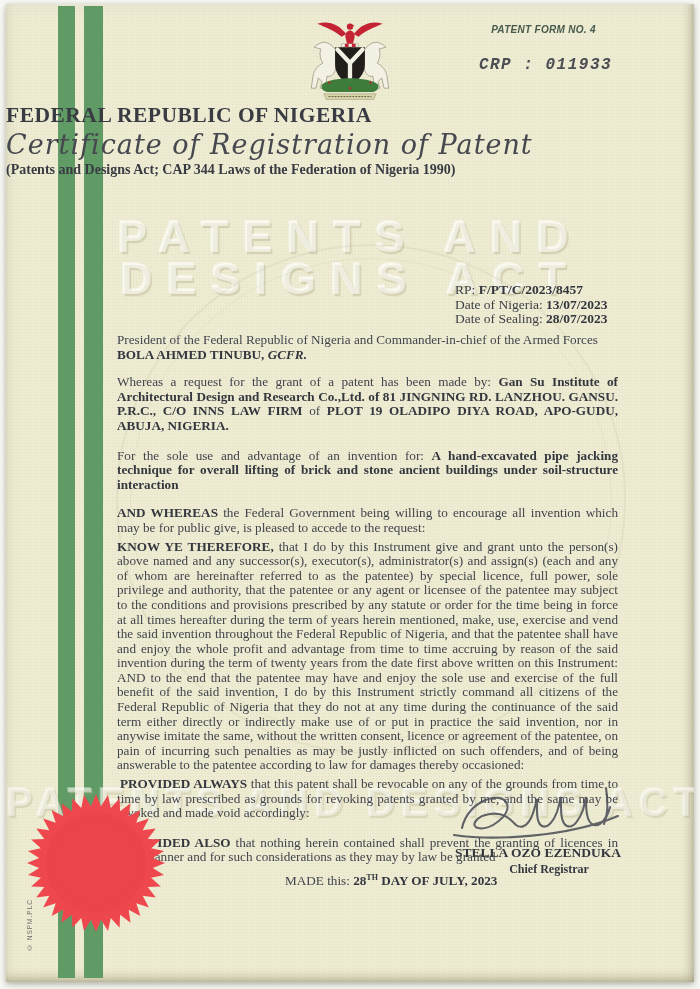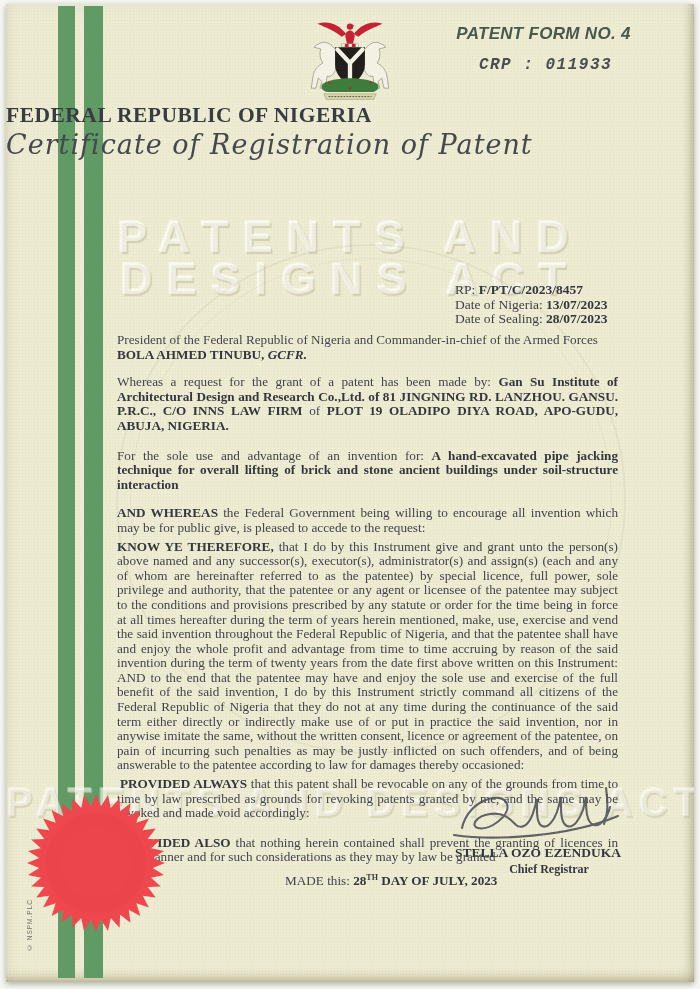"PATENT FORM NO. 4" .form-label { font-size: 17px -> 10px }
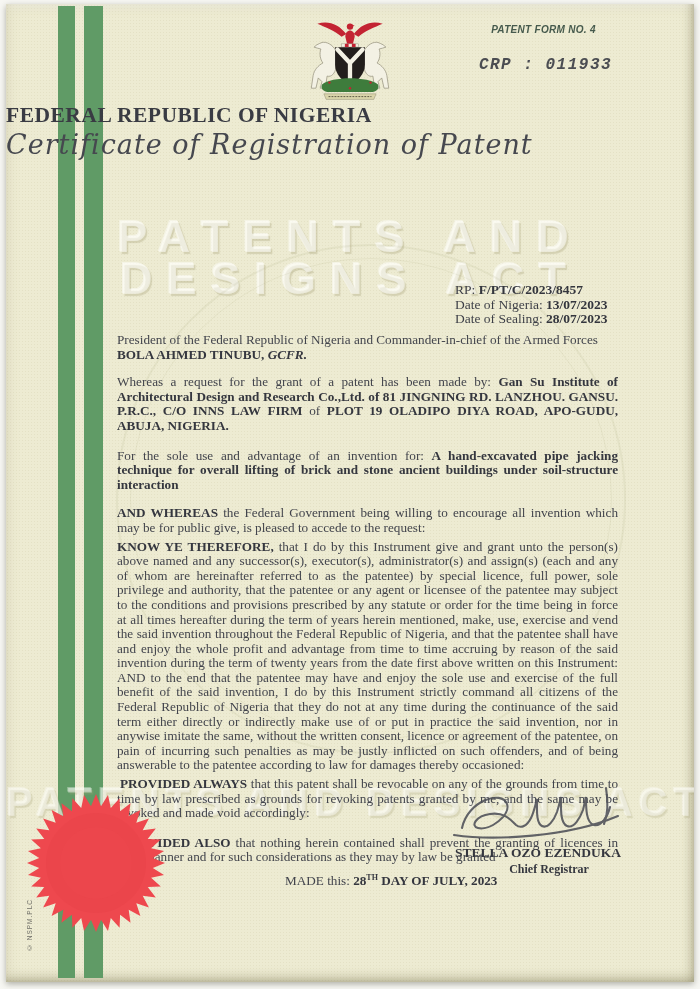"(Patents and Designs Act; CAP" div.act-line { html: none -> <div>(Patents and Designs Act; CAP 344 Laws of the Federation of Nigeria 1990)</div> }
